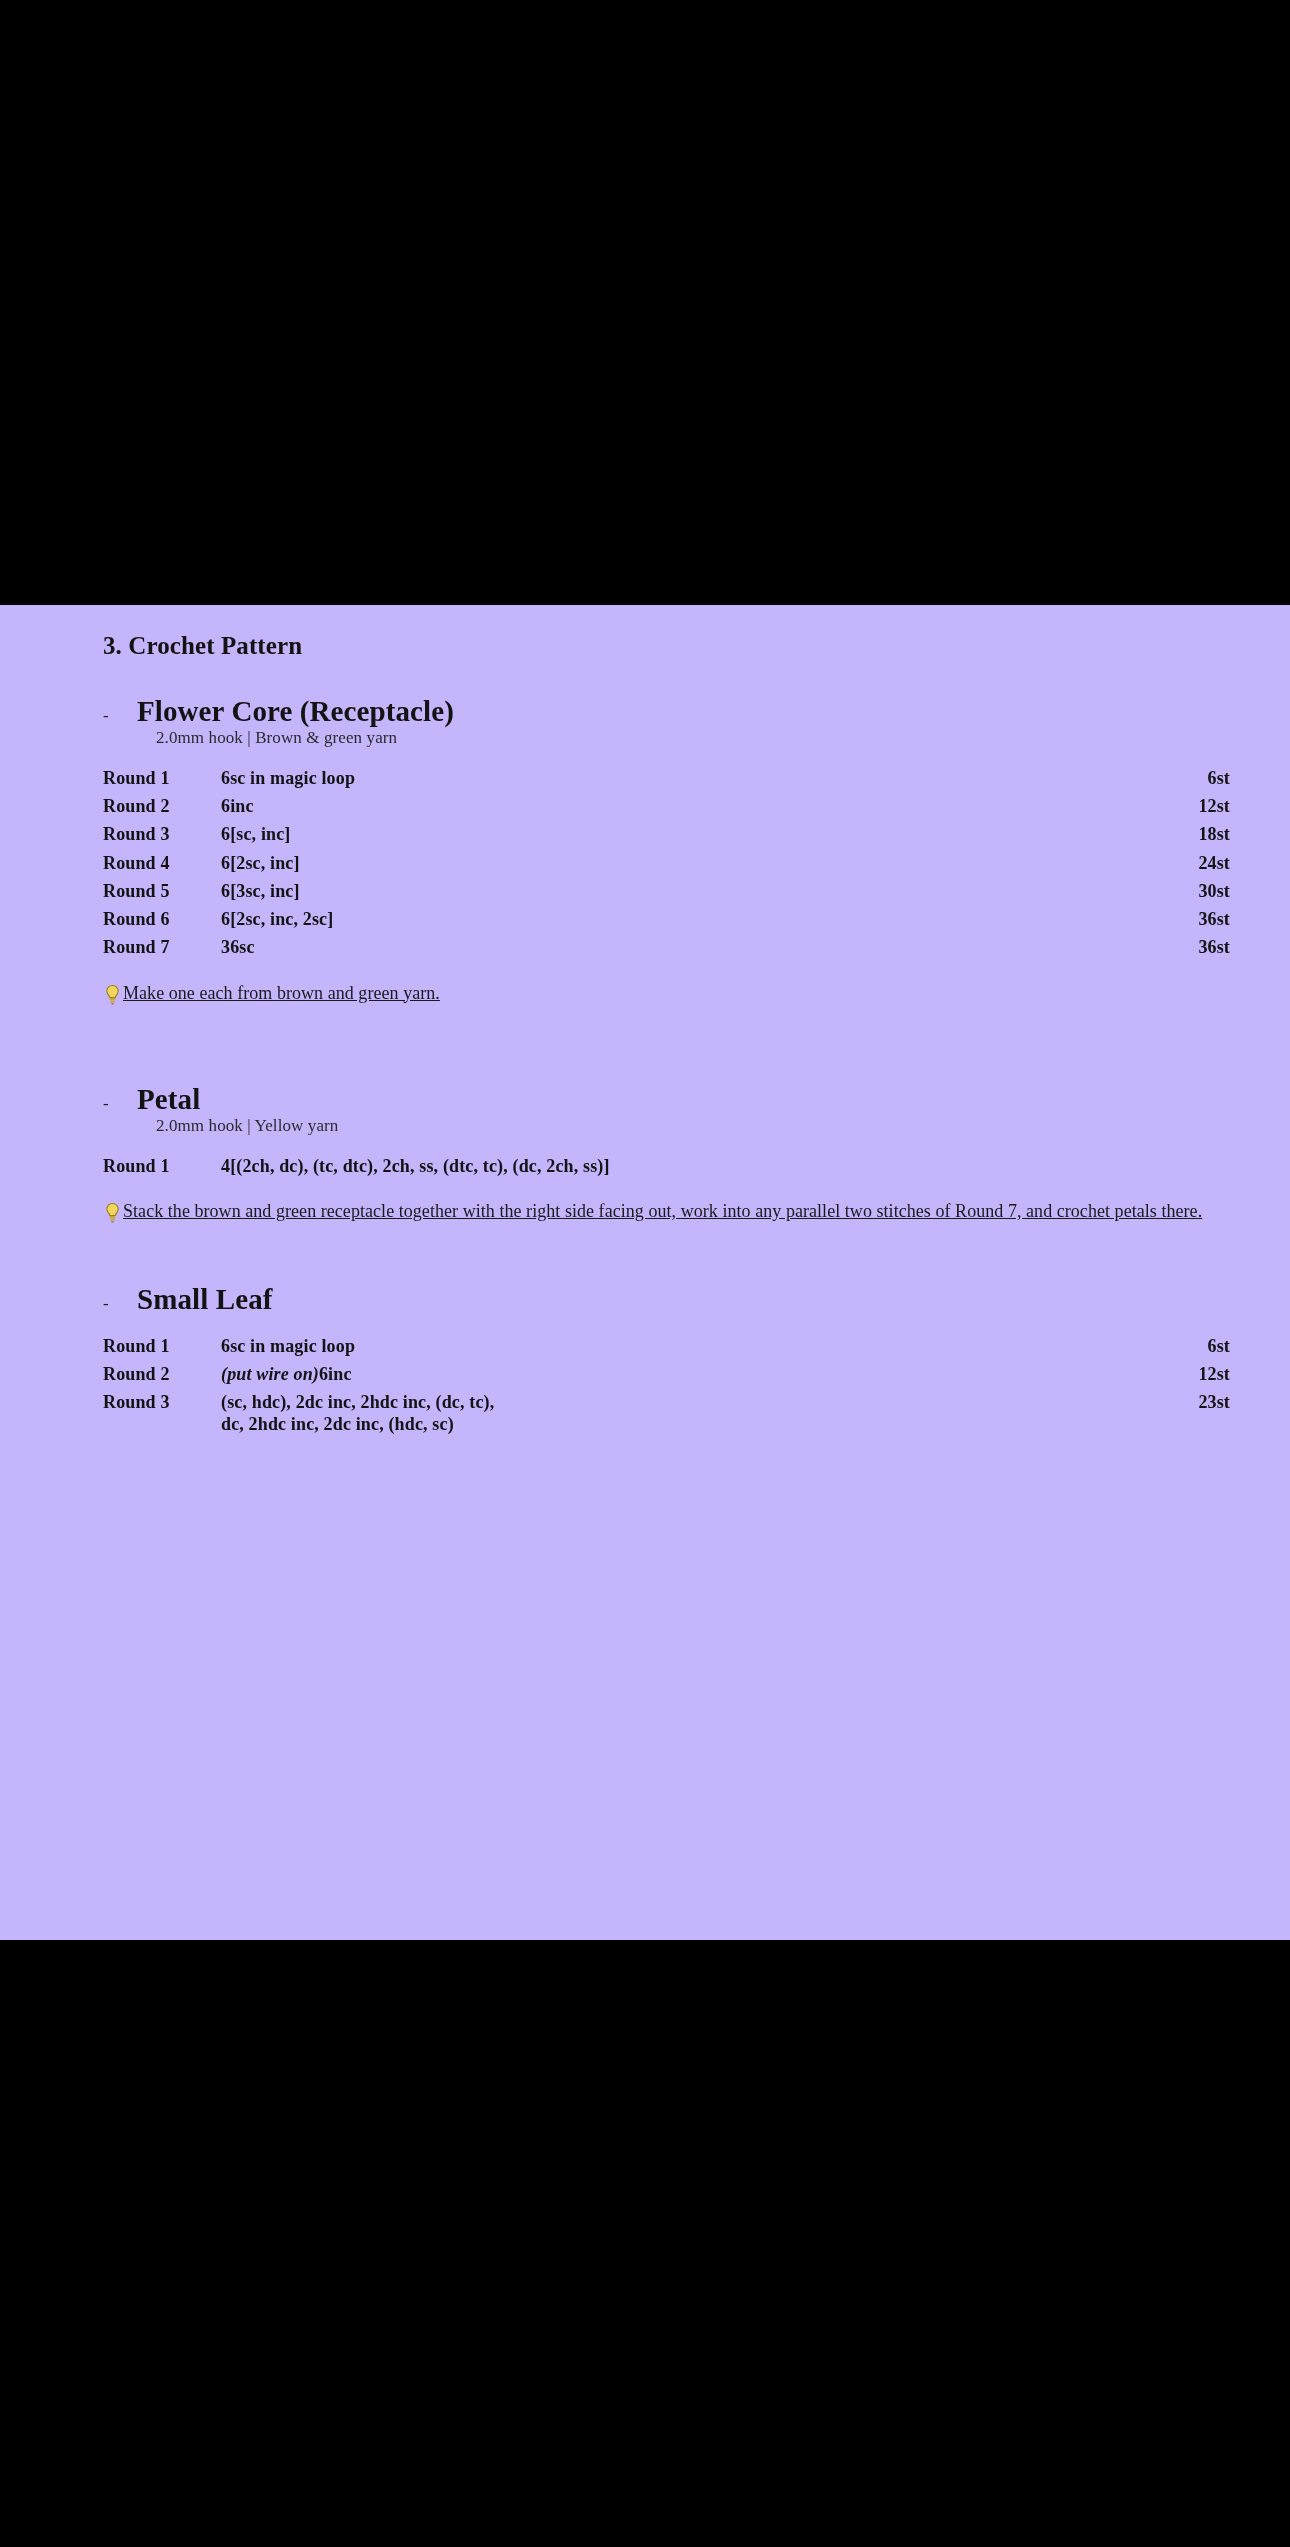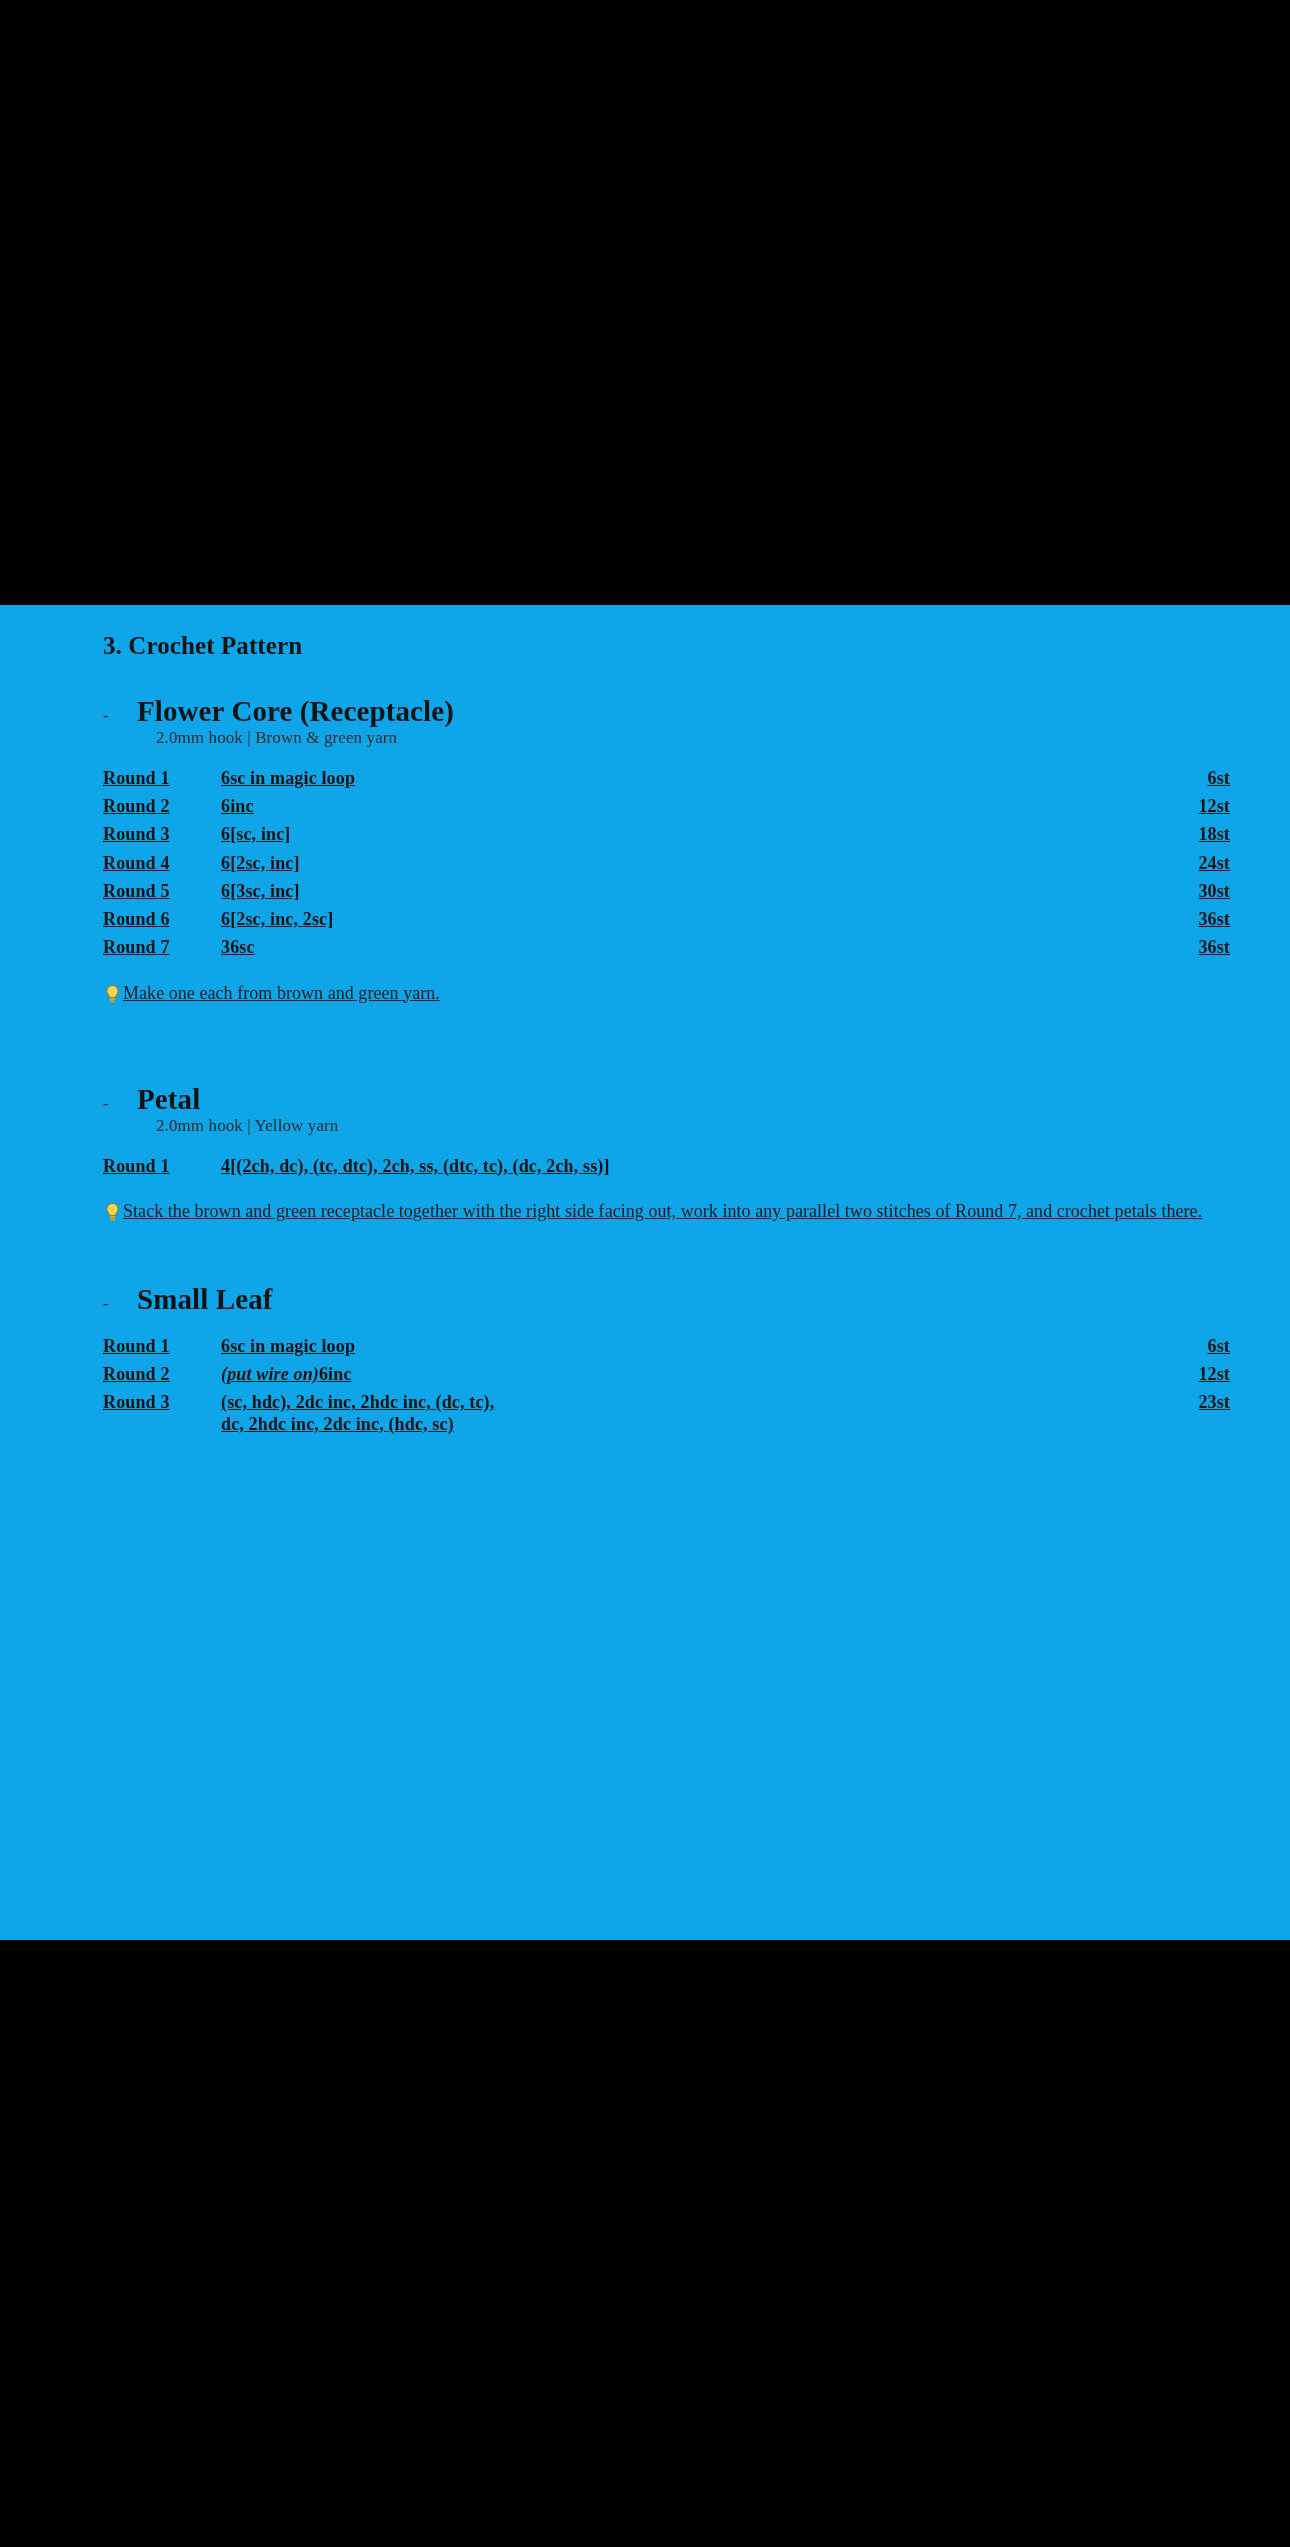"3. Crochet Pattern" #page { background: #0ea5e9 -> #c4b5fd }
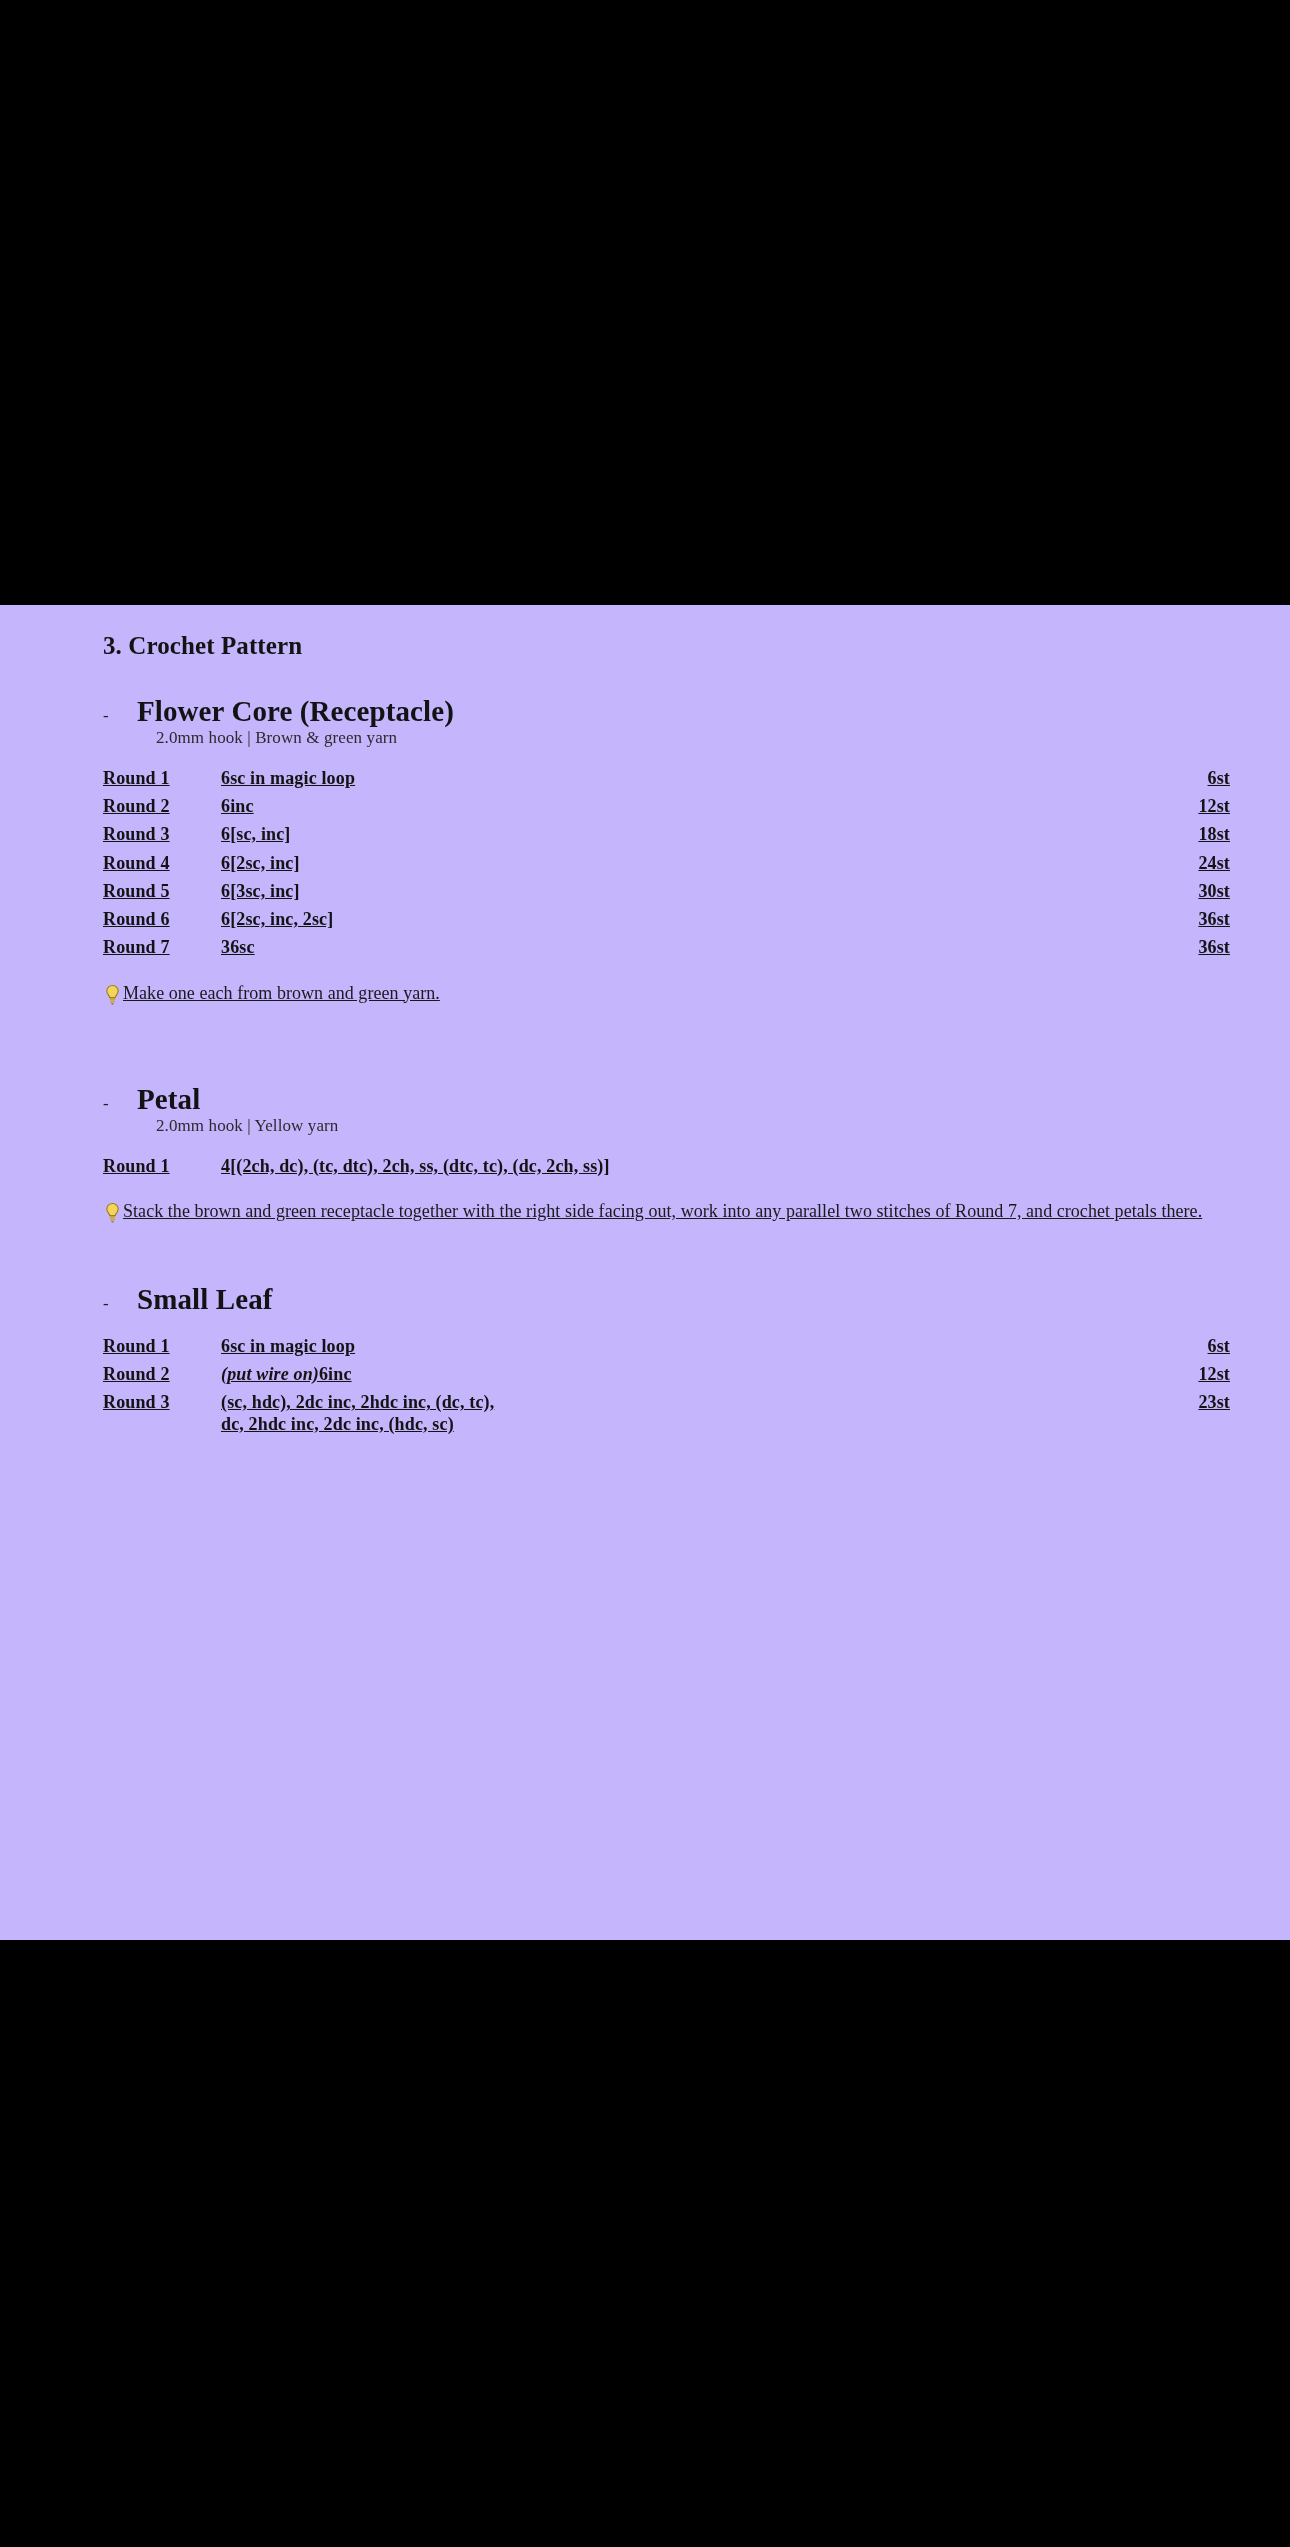"Round 1" .rounds { text-decoration: underline -> none }
